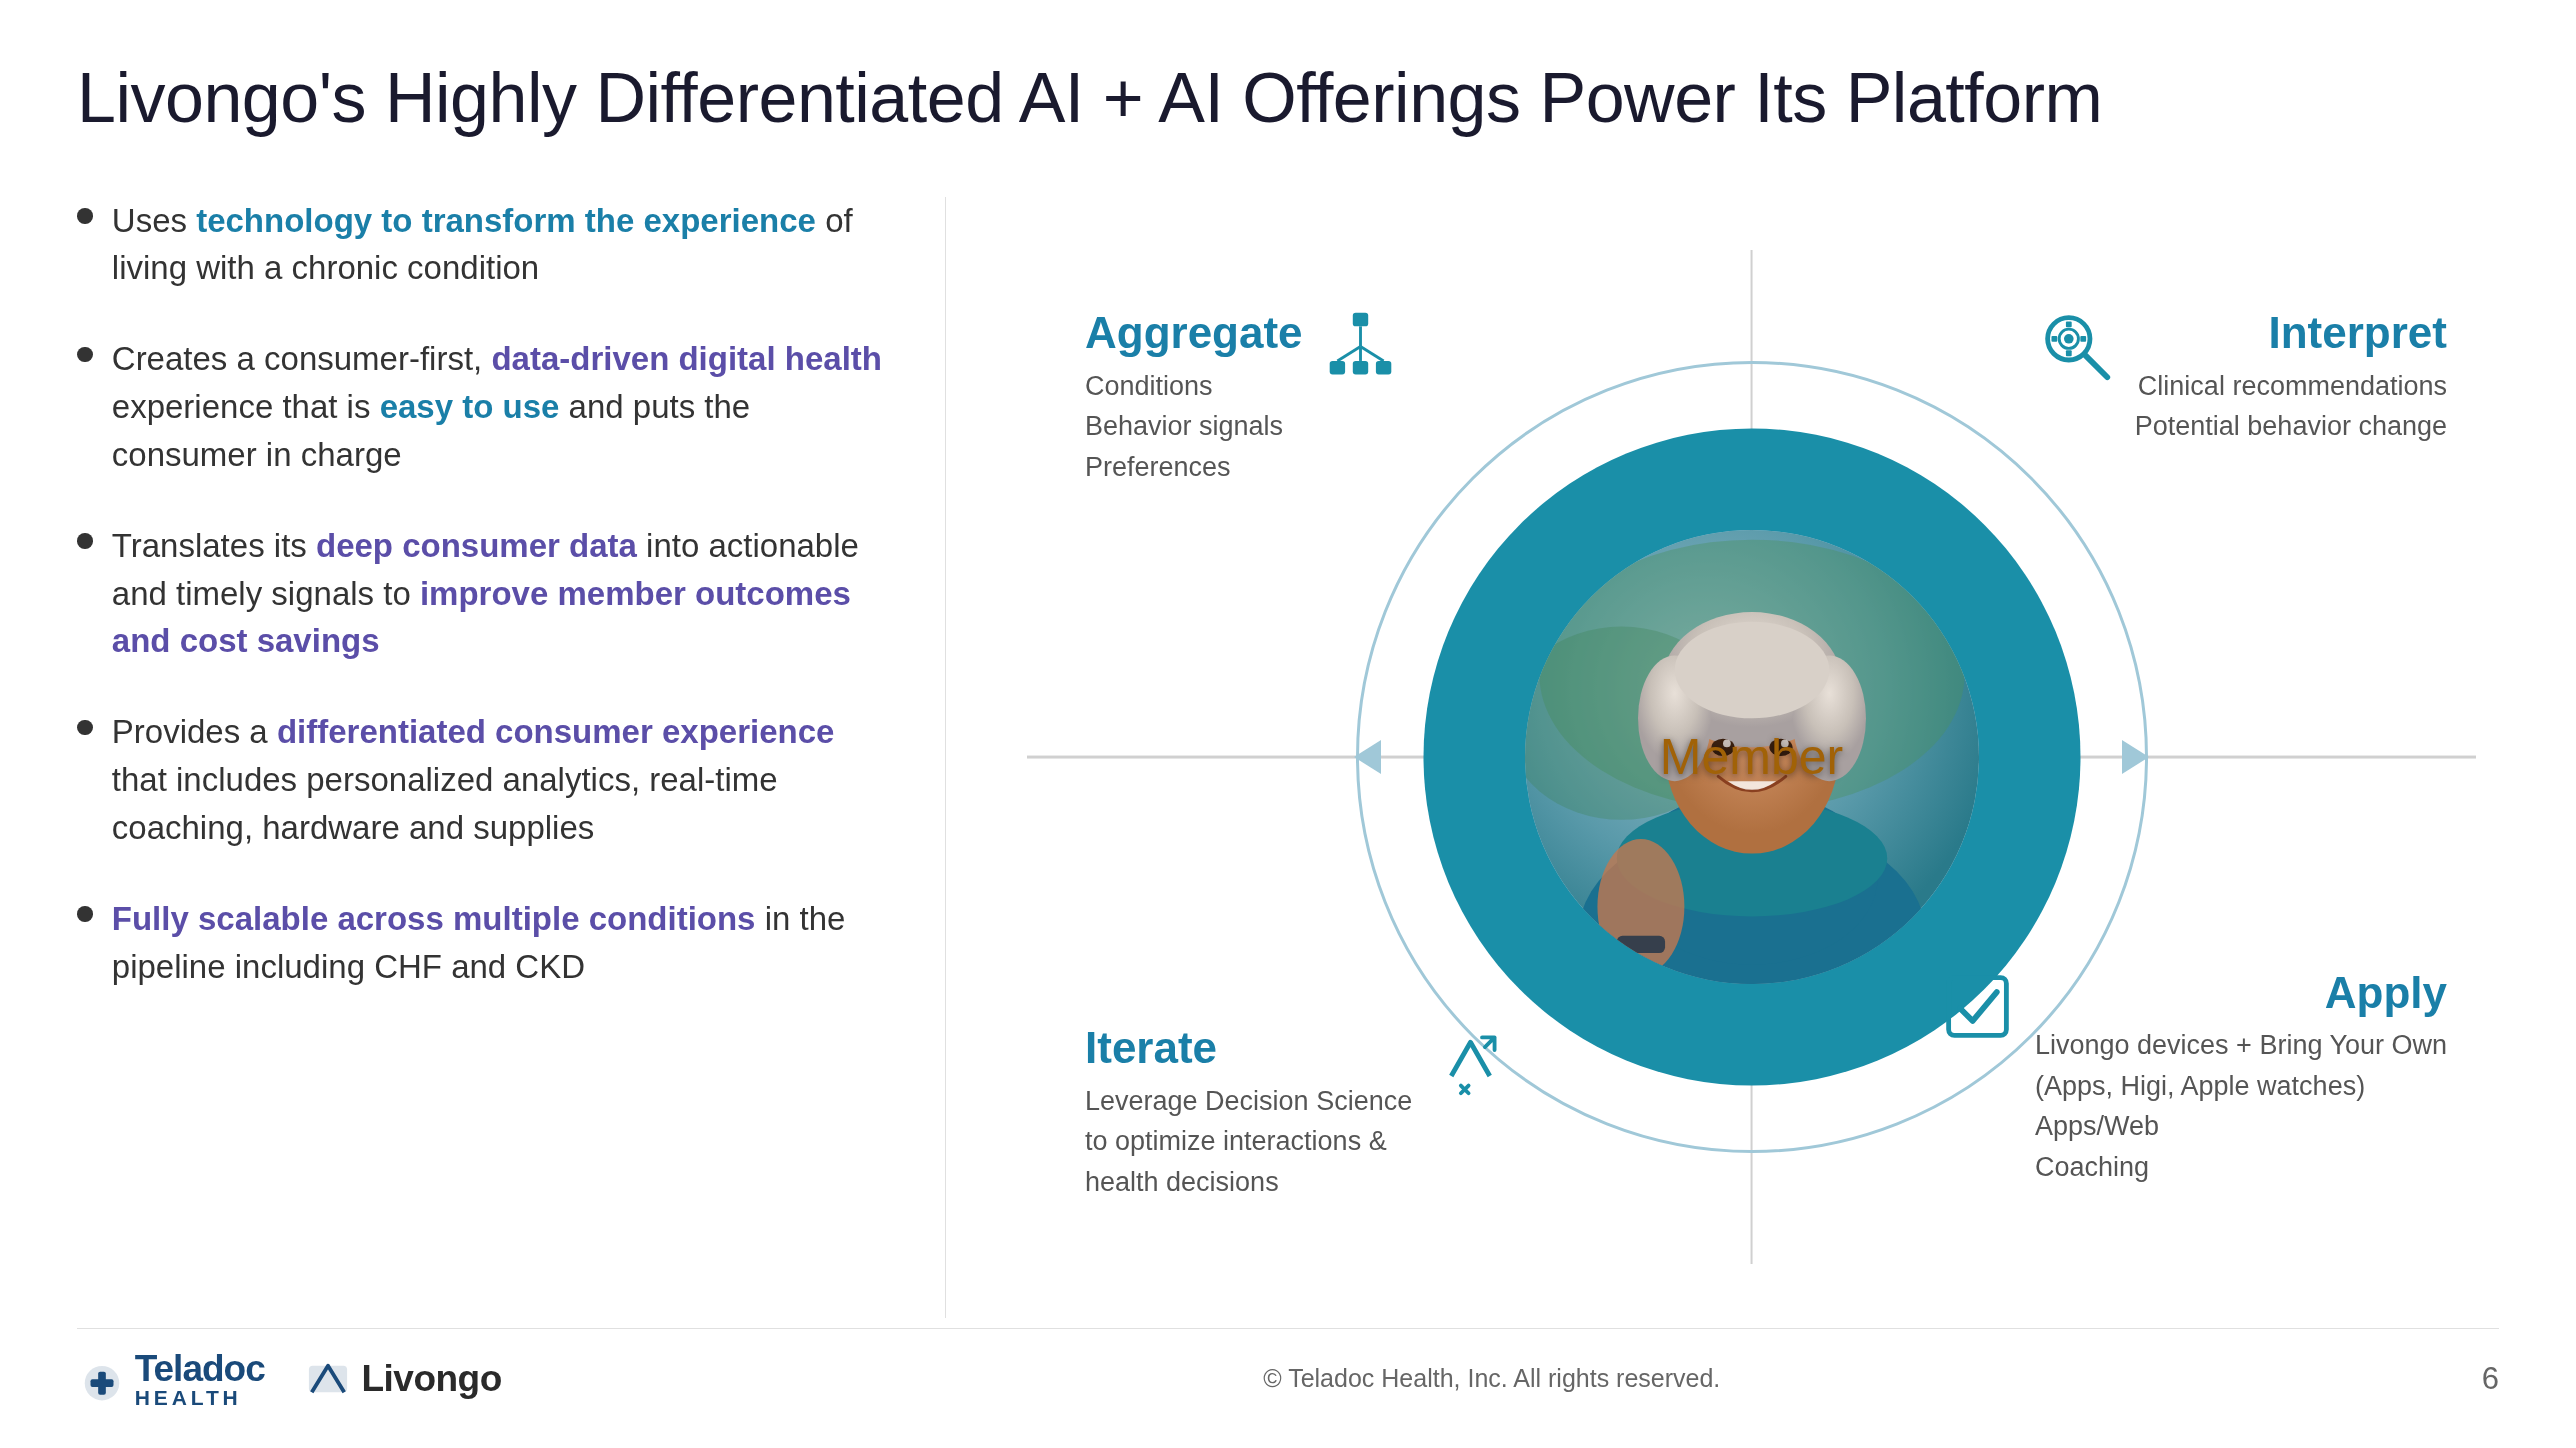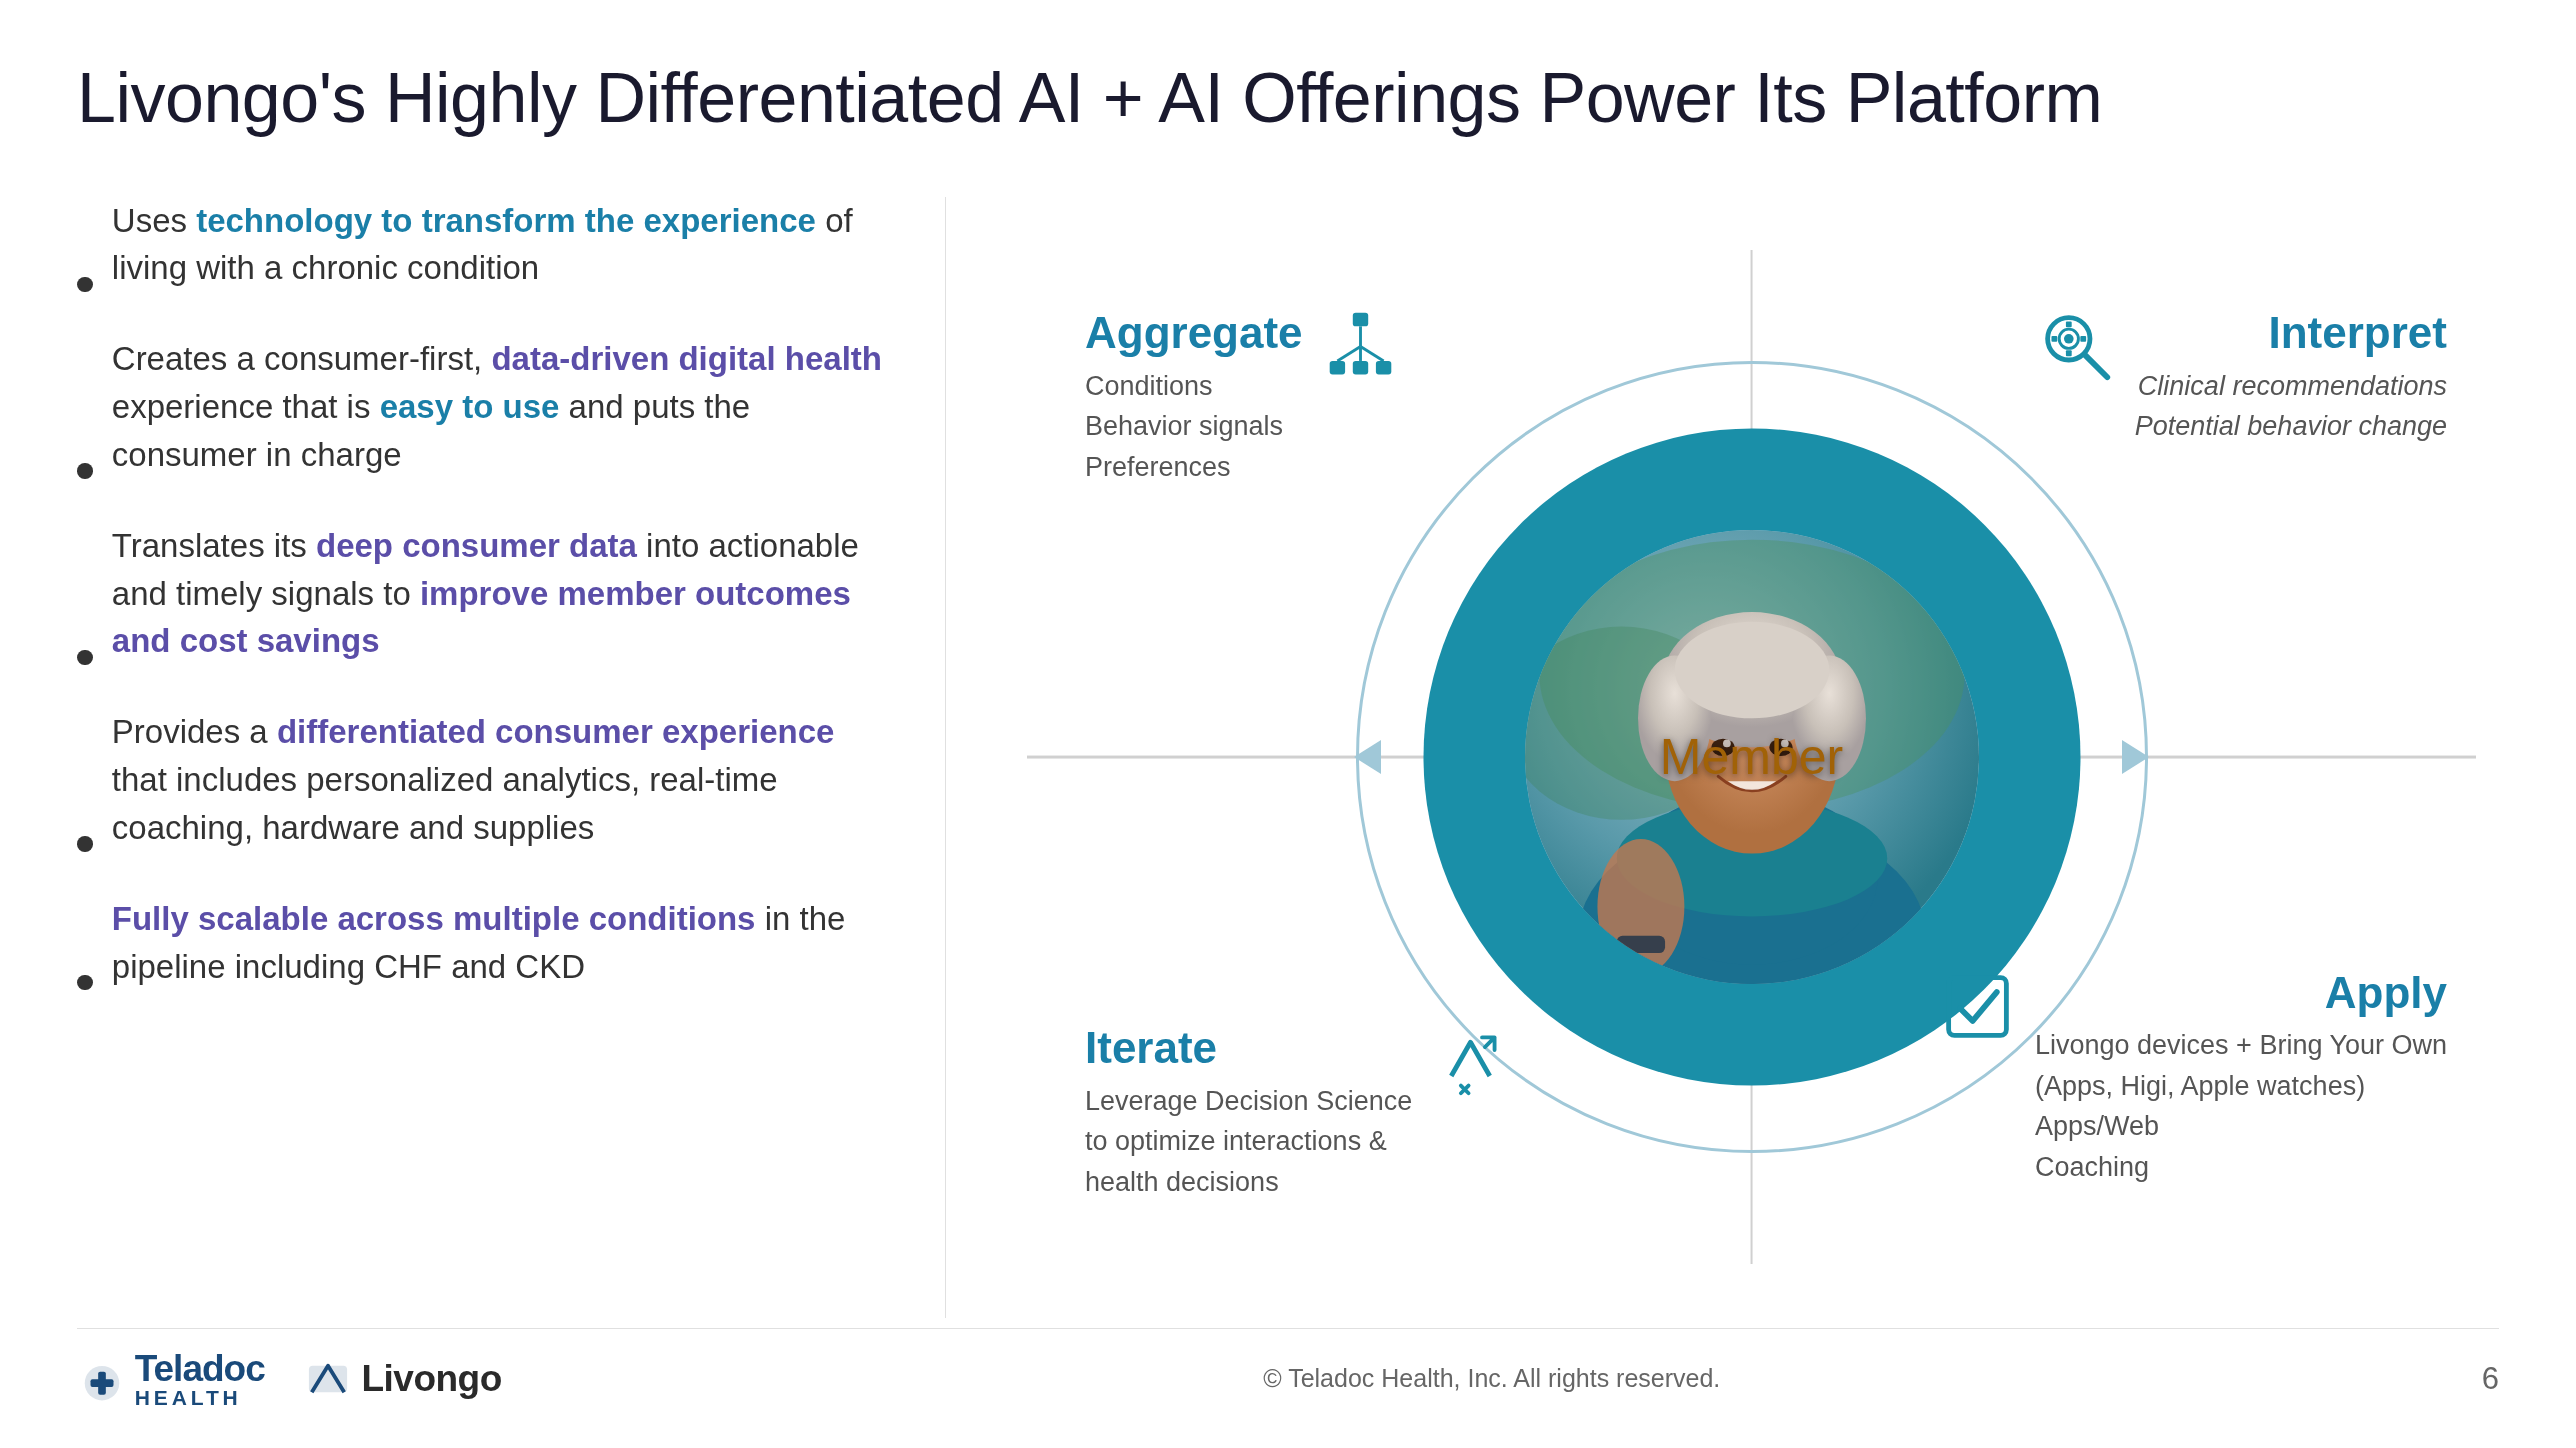"Uses technology to transform the" .bullet-item { align-items: flex-end -> flex-start }
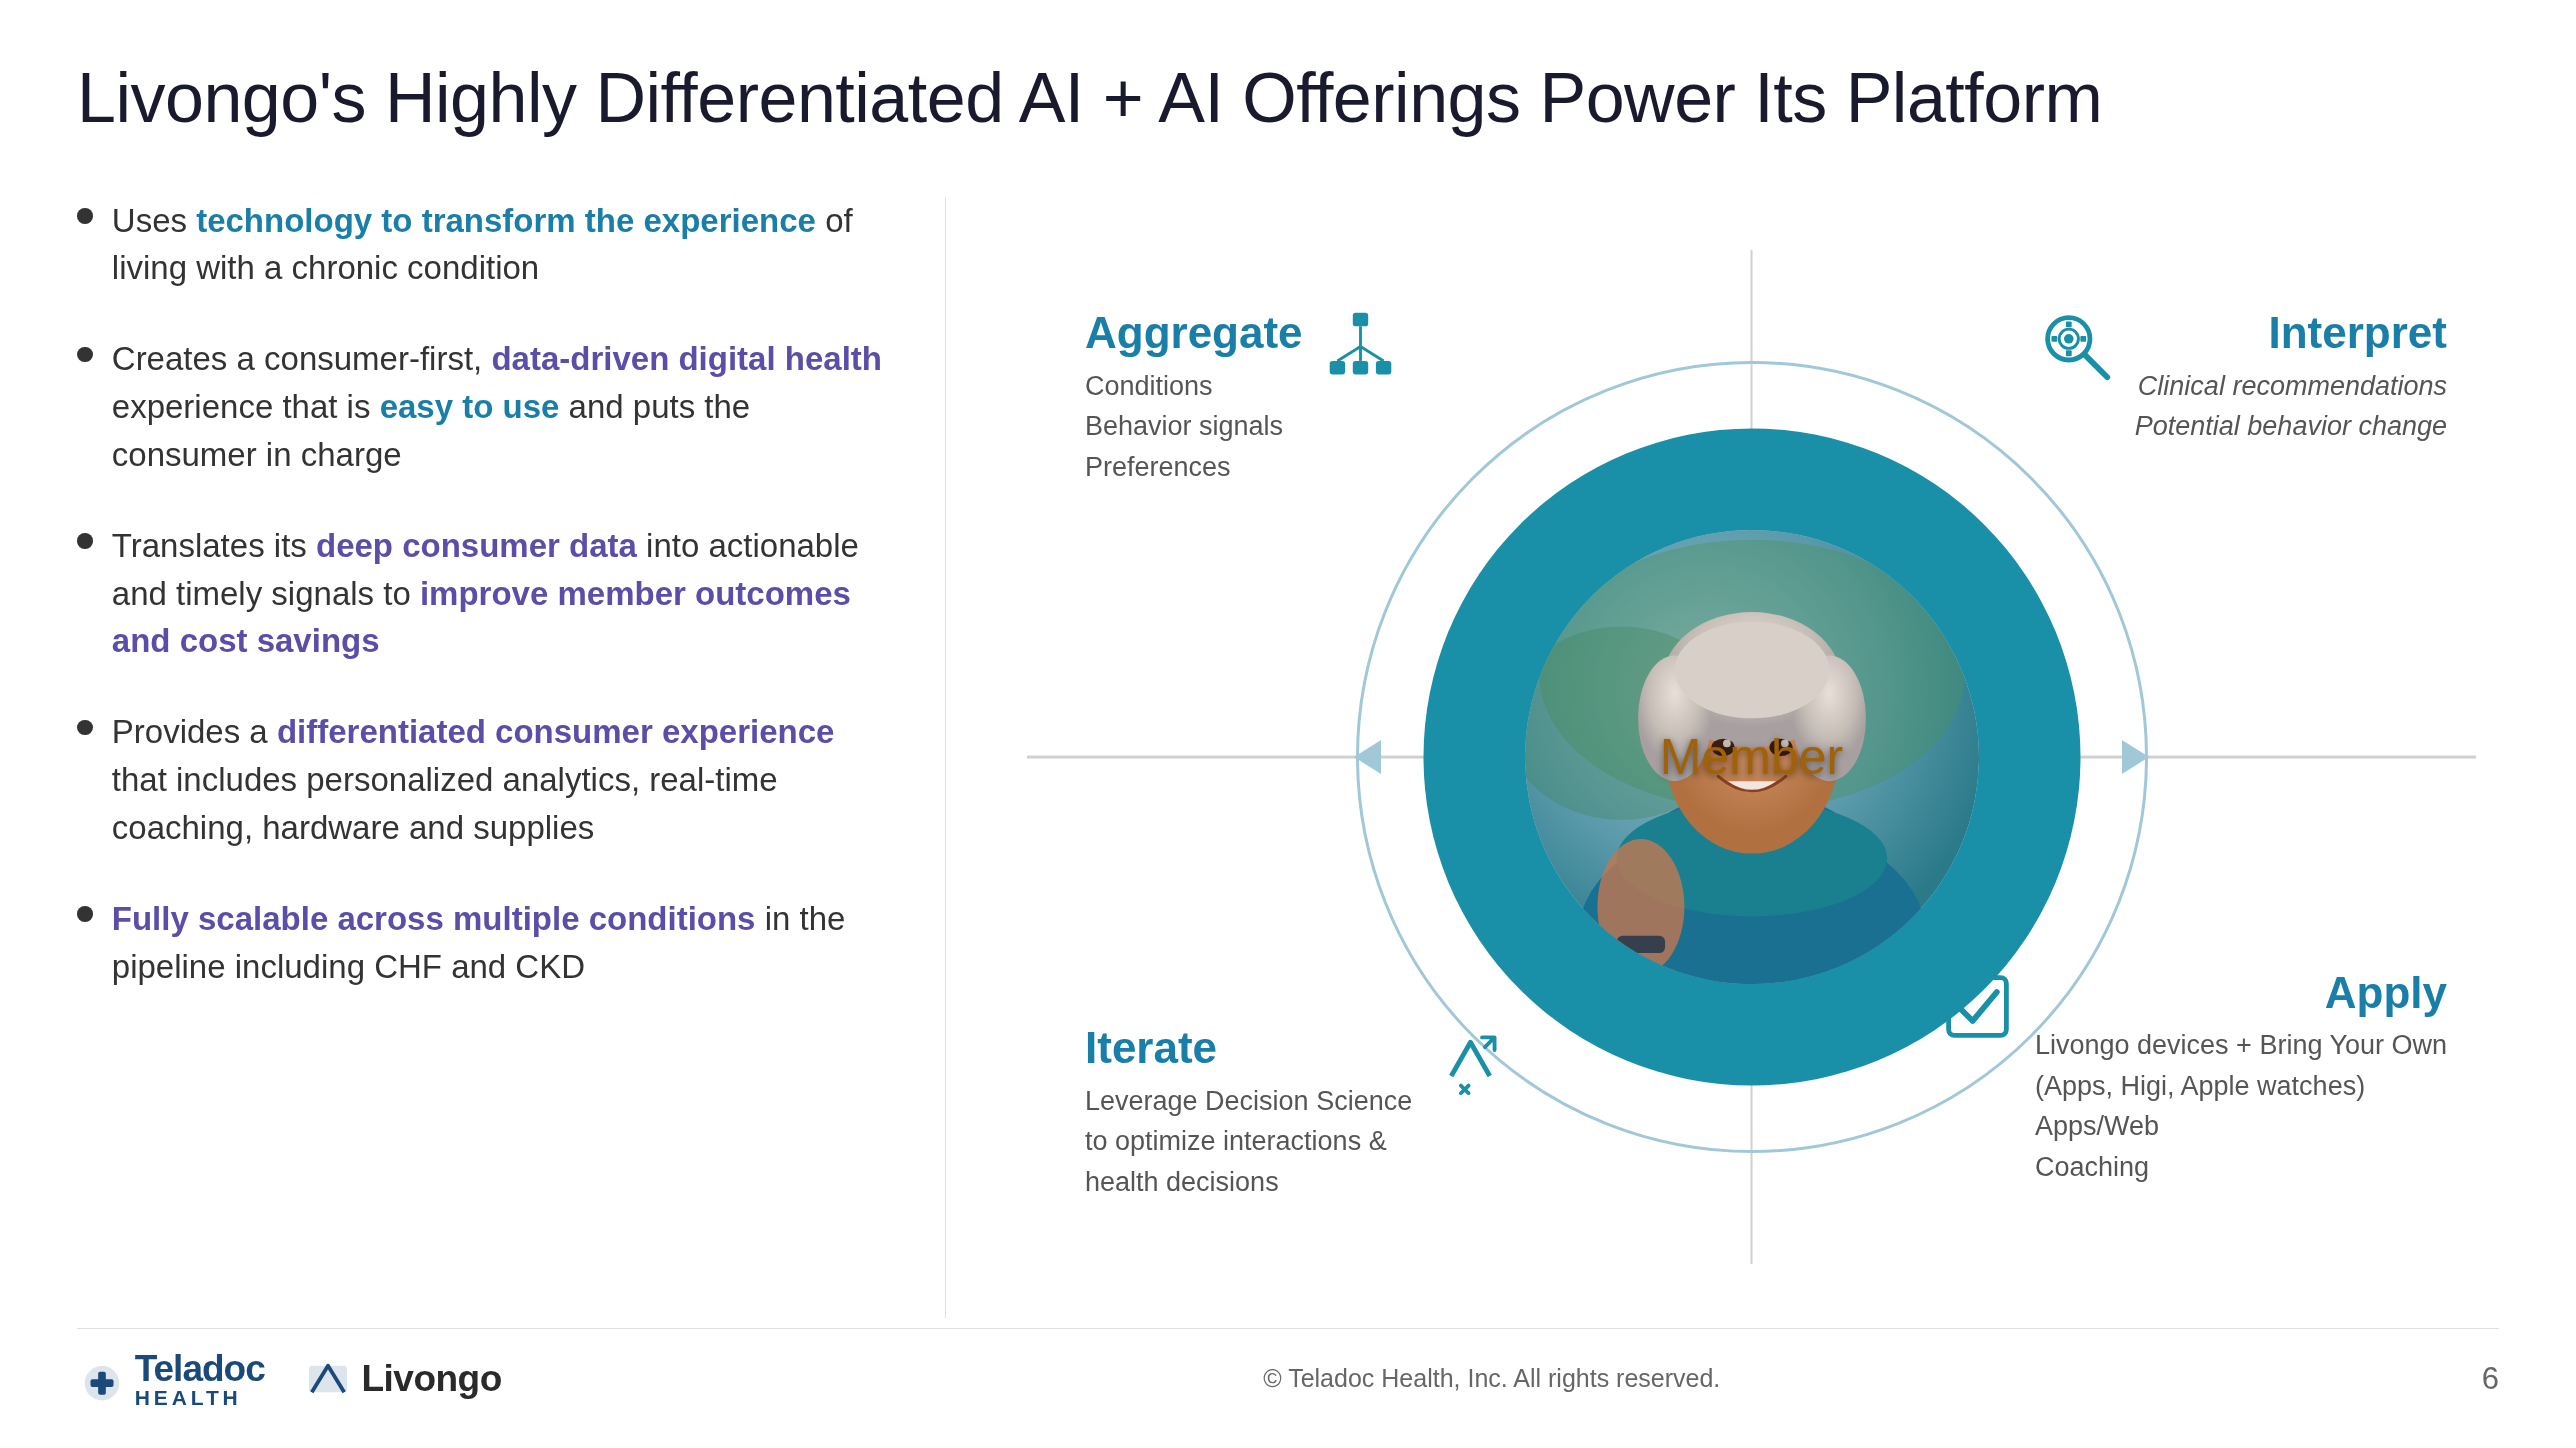"Clinical recommendations" div.quad-details { font-style: italic -> none }
